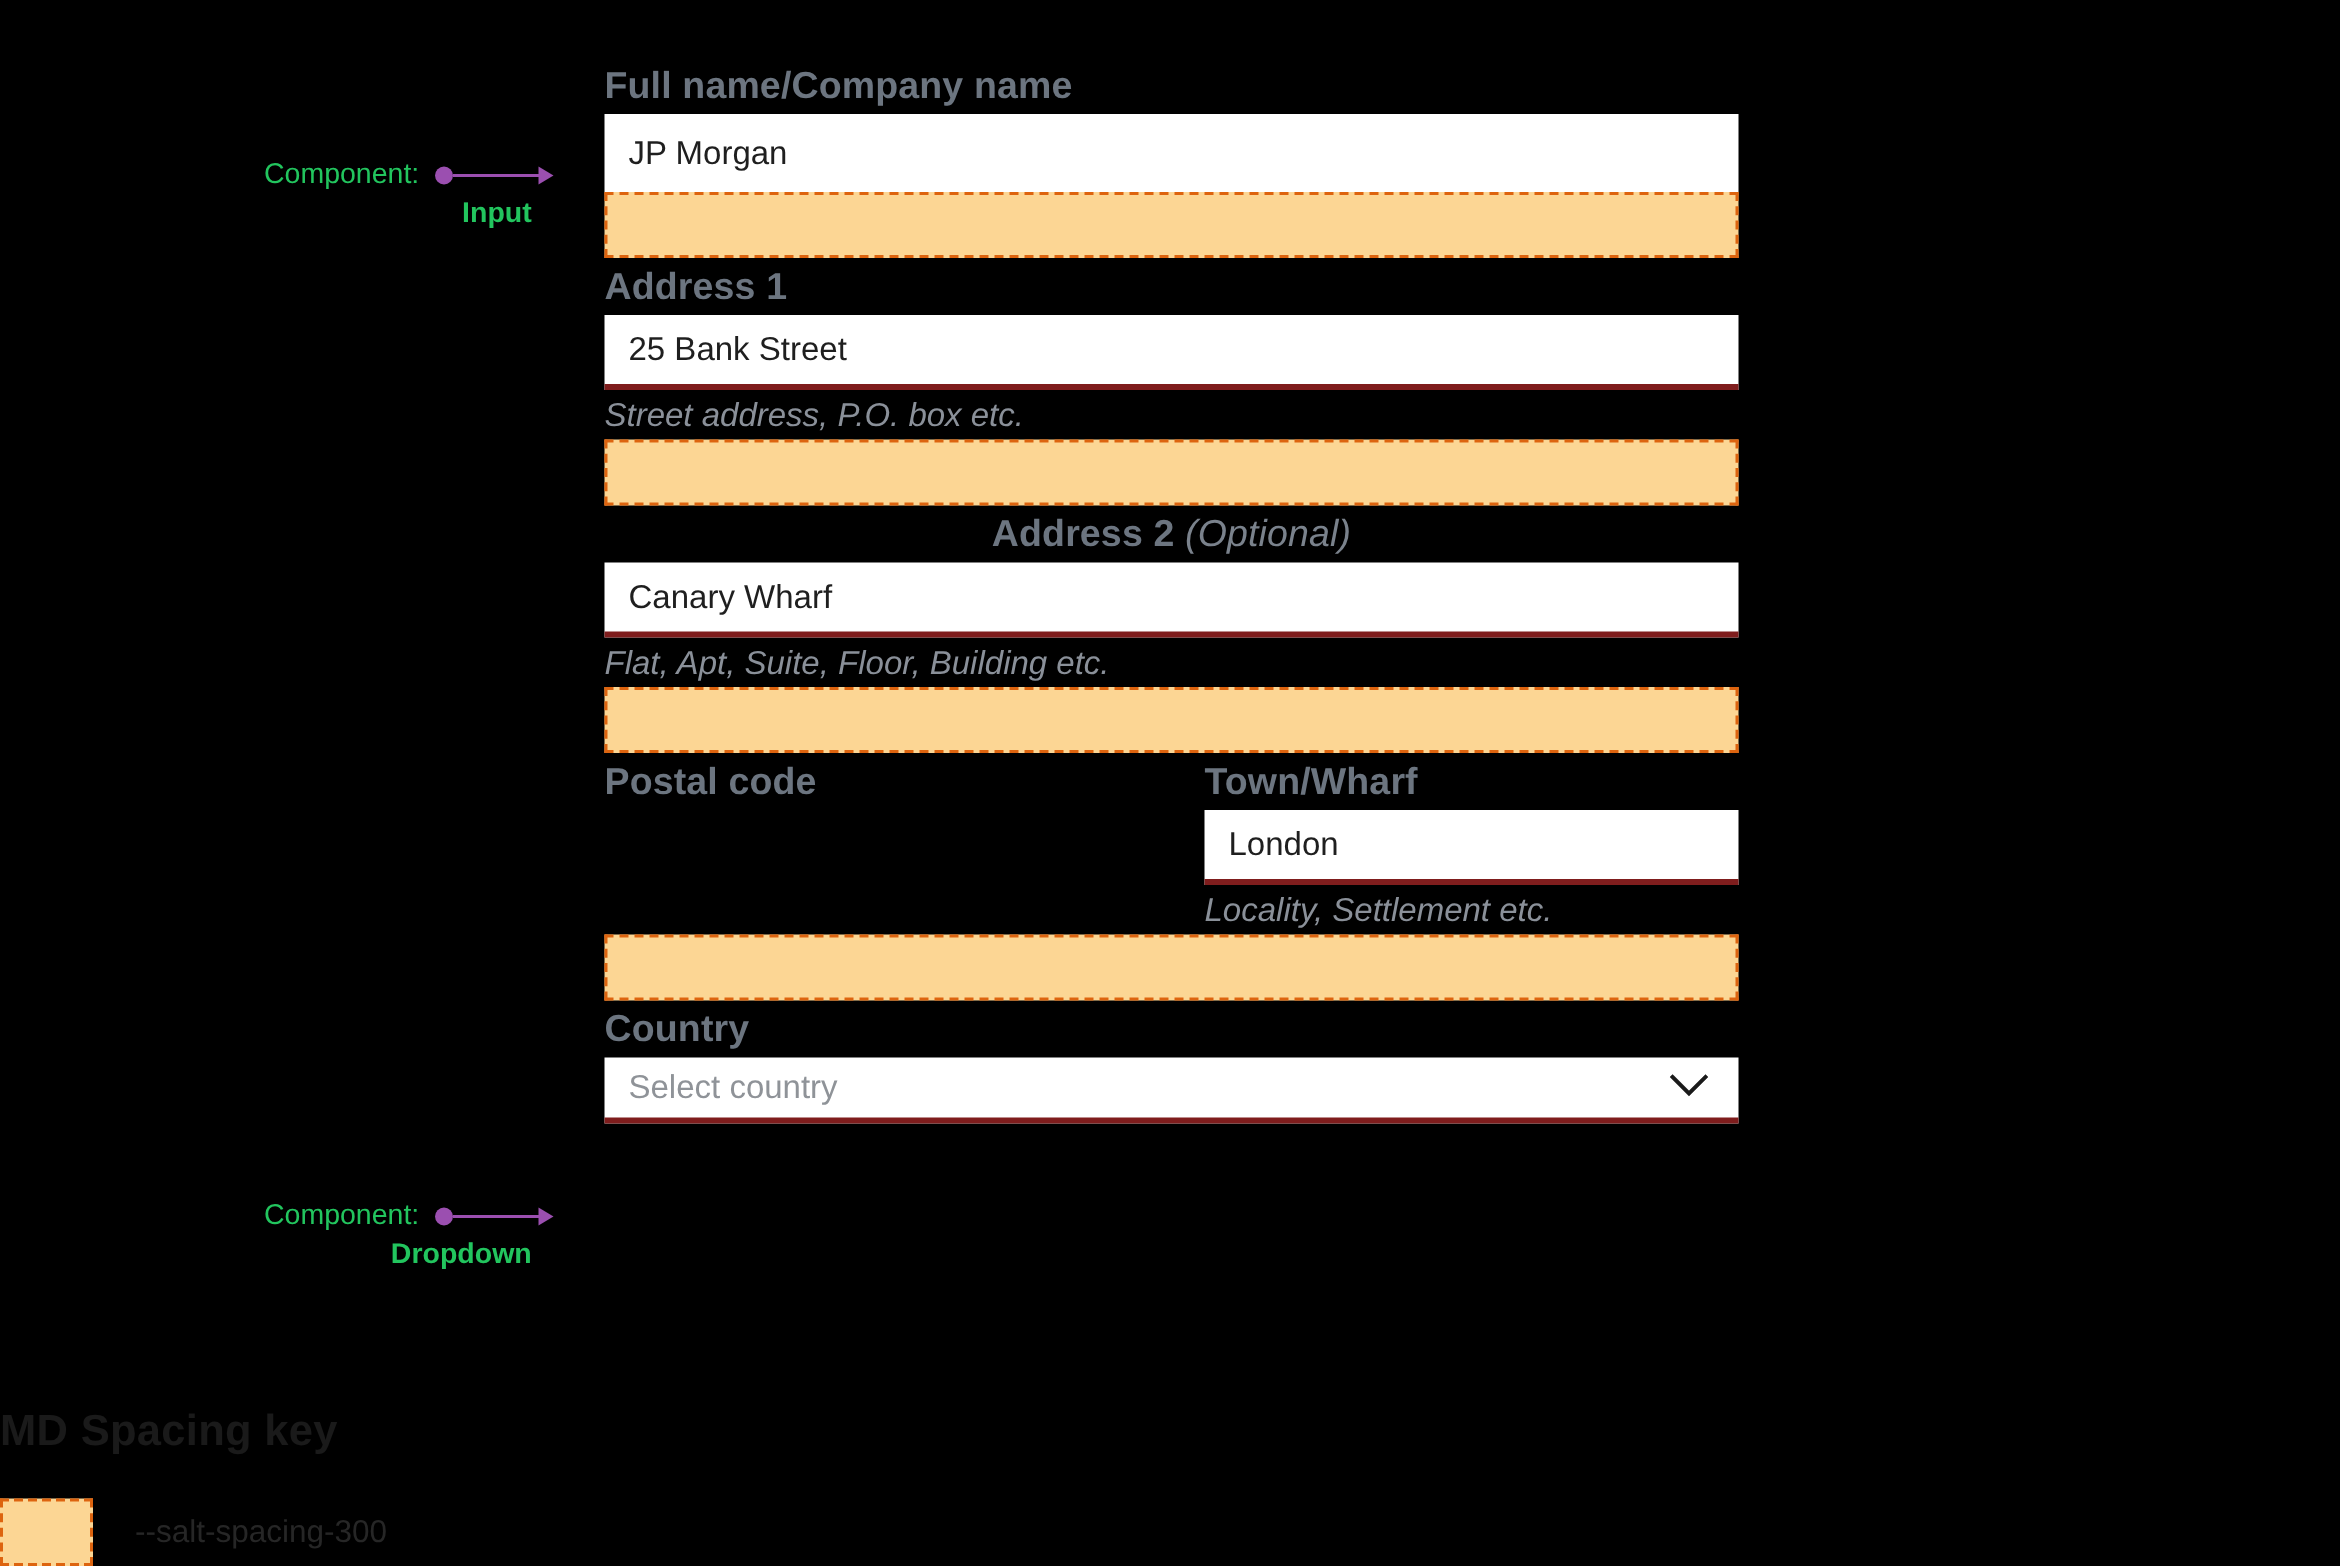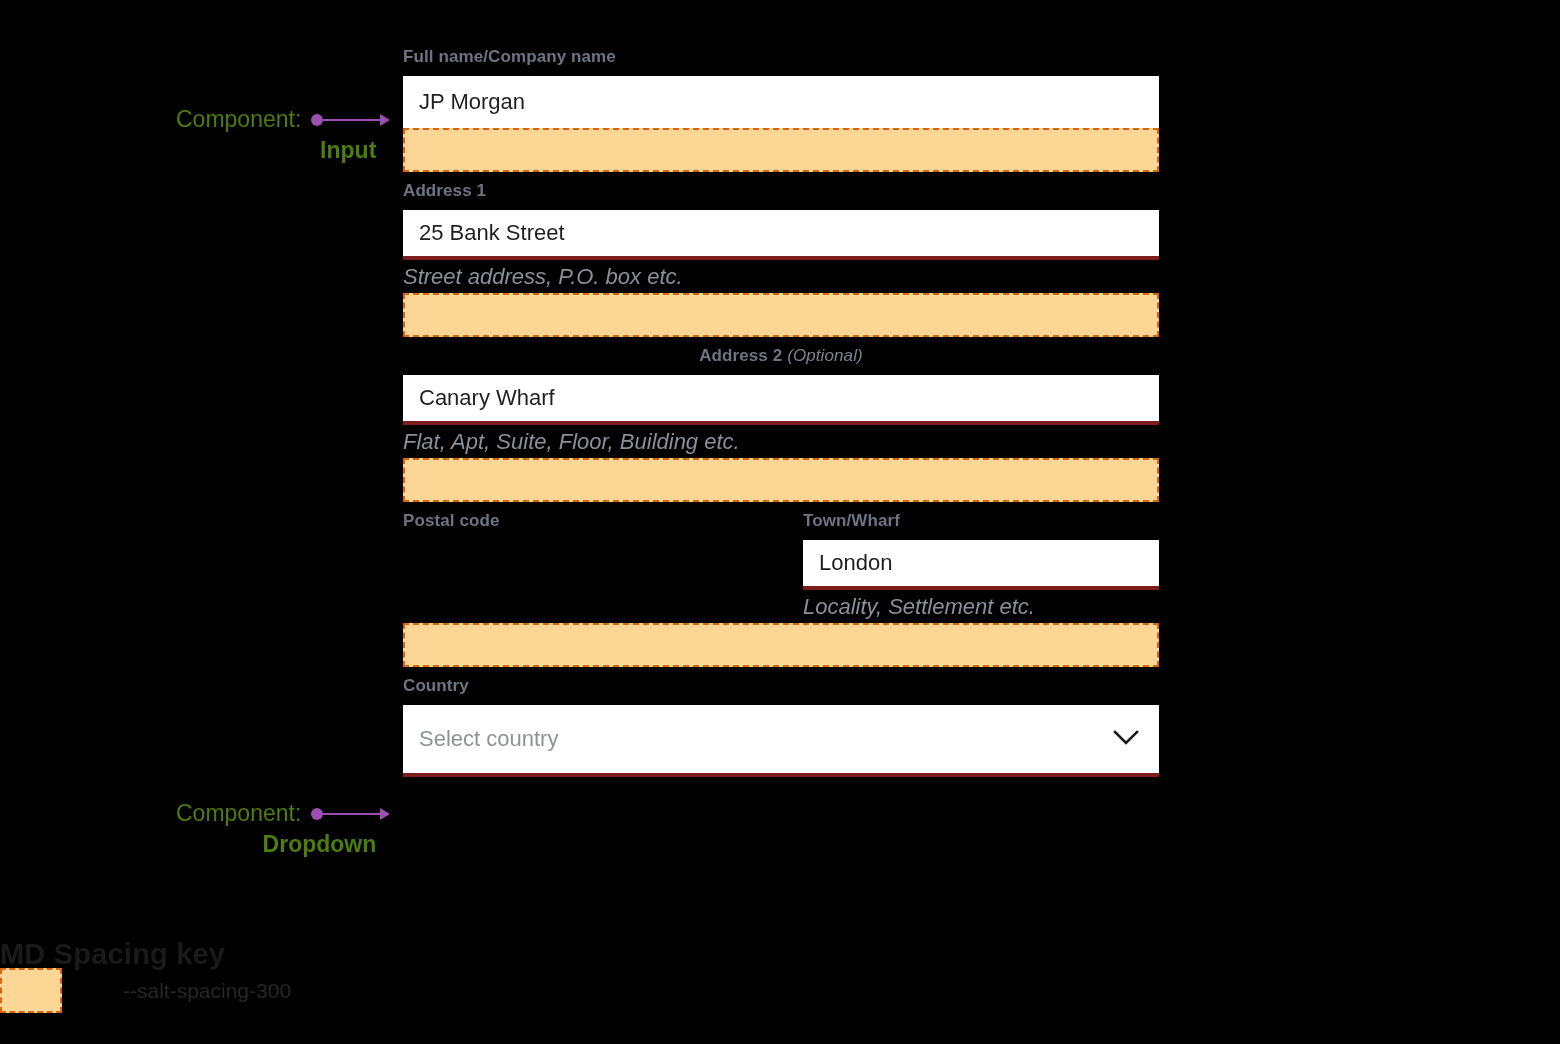"Full name/Company name" .field-label { font-size: 17px -> 25px }
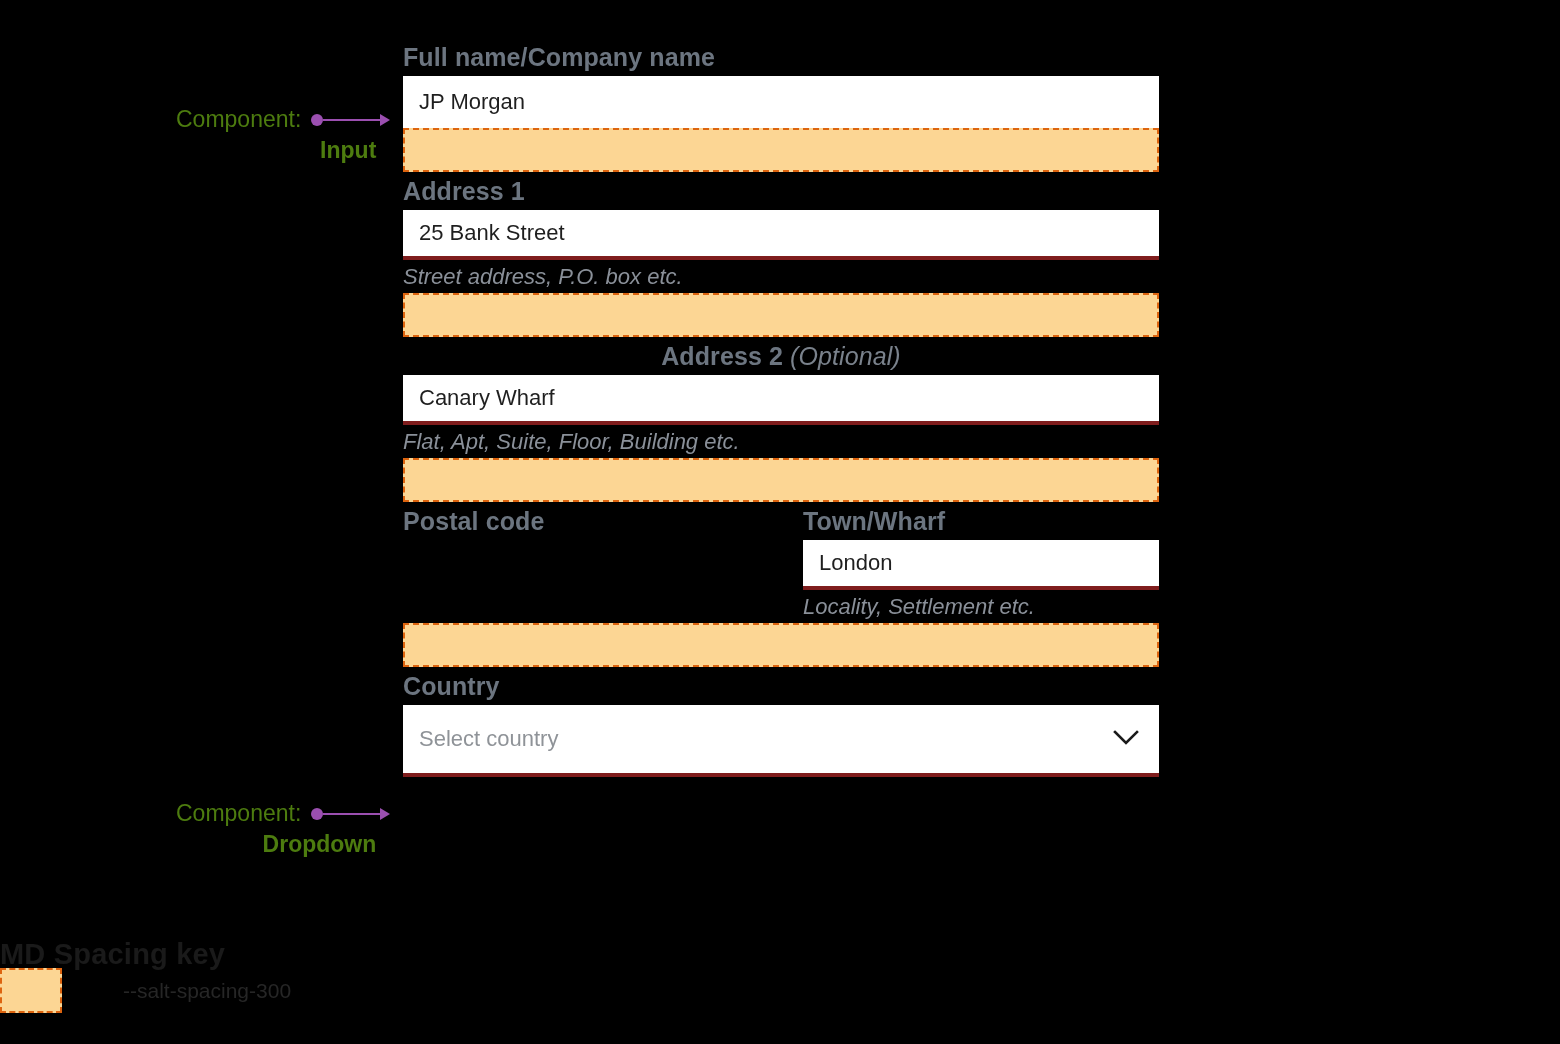"Component:" .annot { color: #4d7c0f -> #22c55e; font-size: 23px -> 19px }
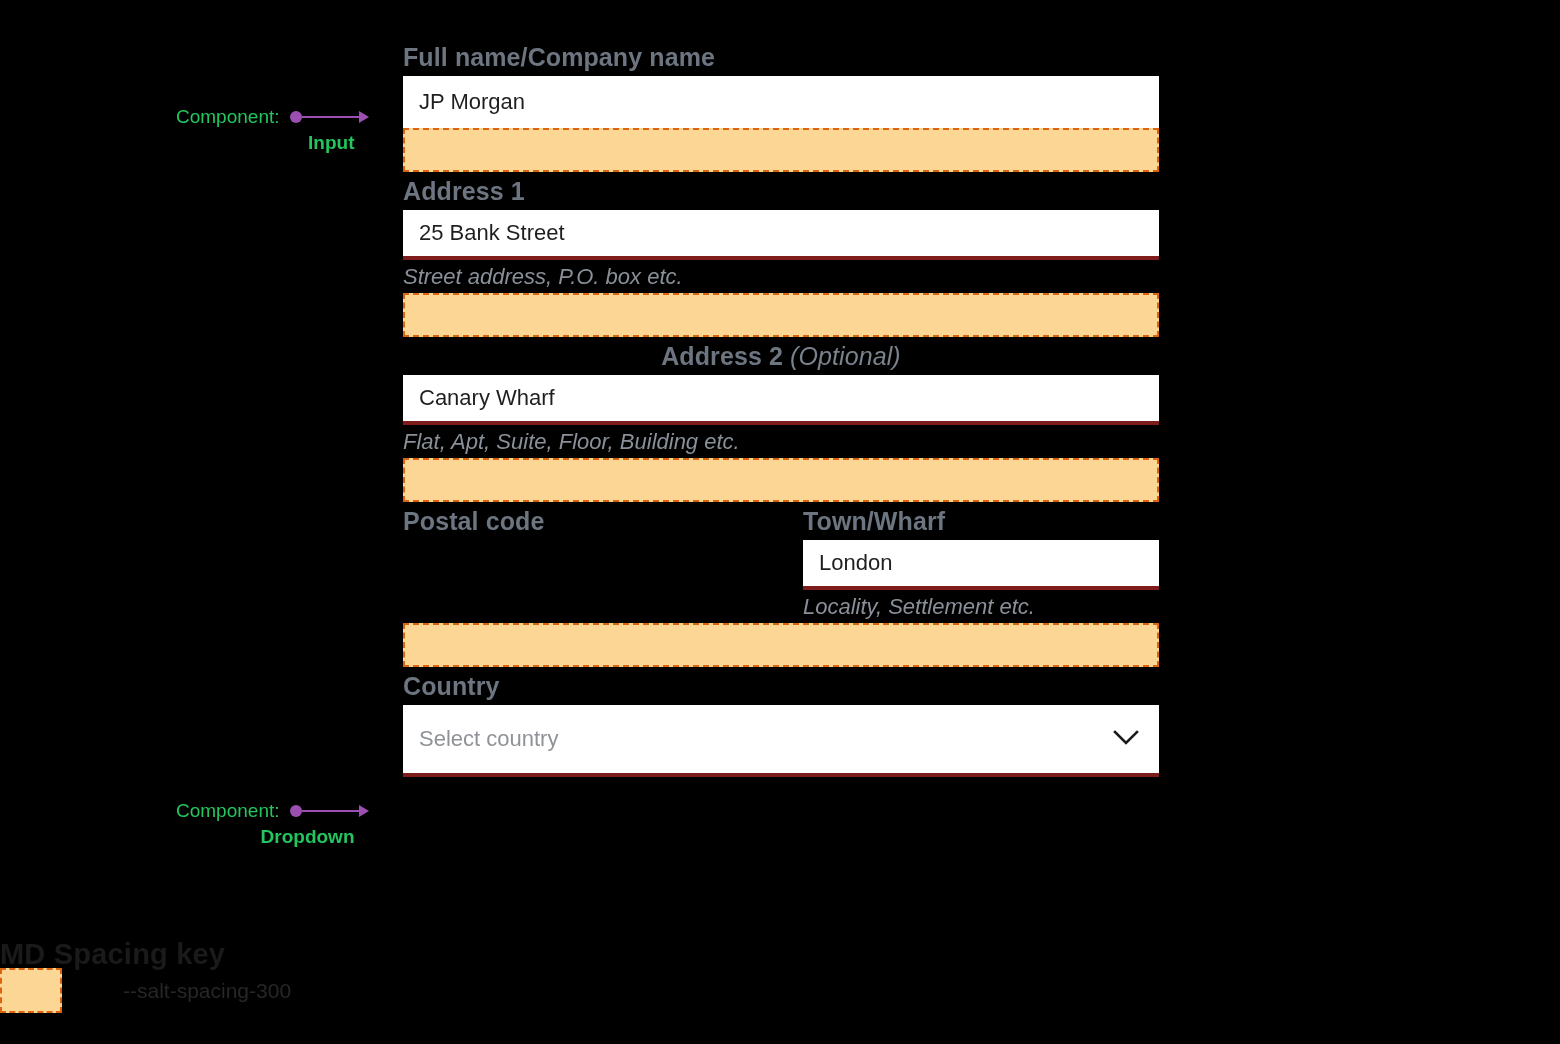"Select country" div.input { height: 72px -> 44px }
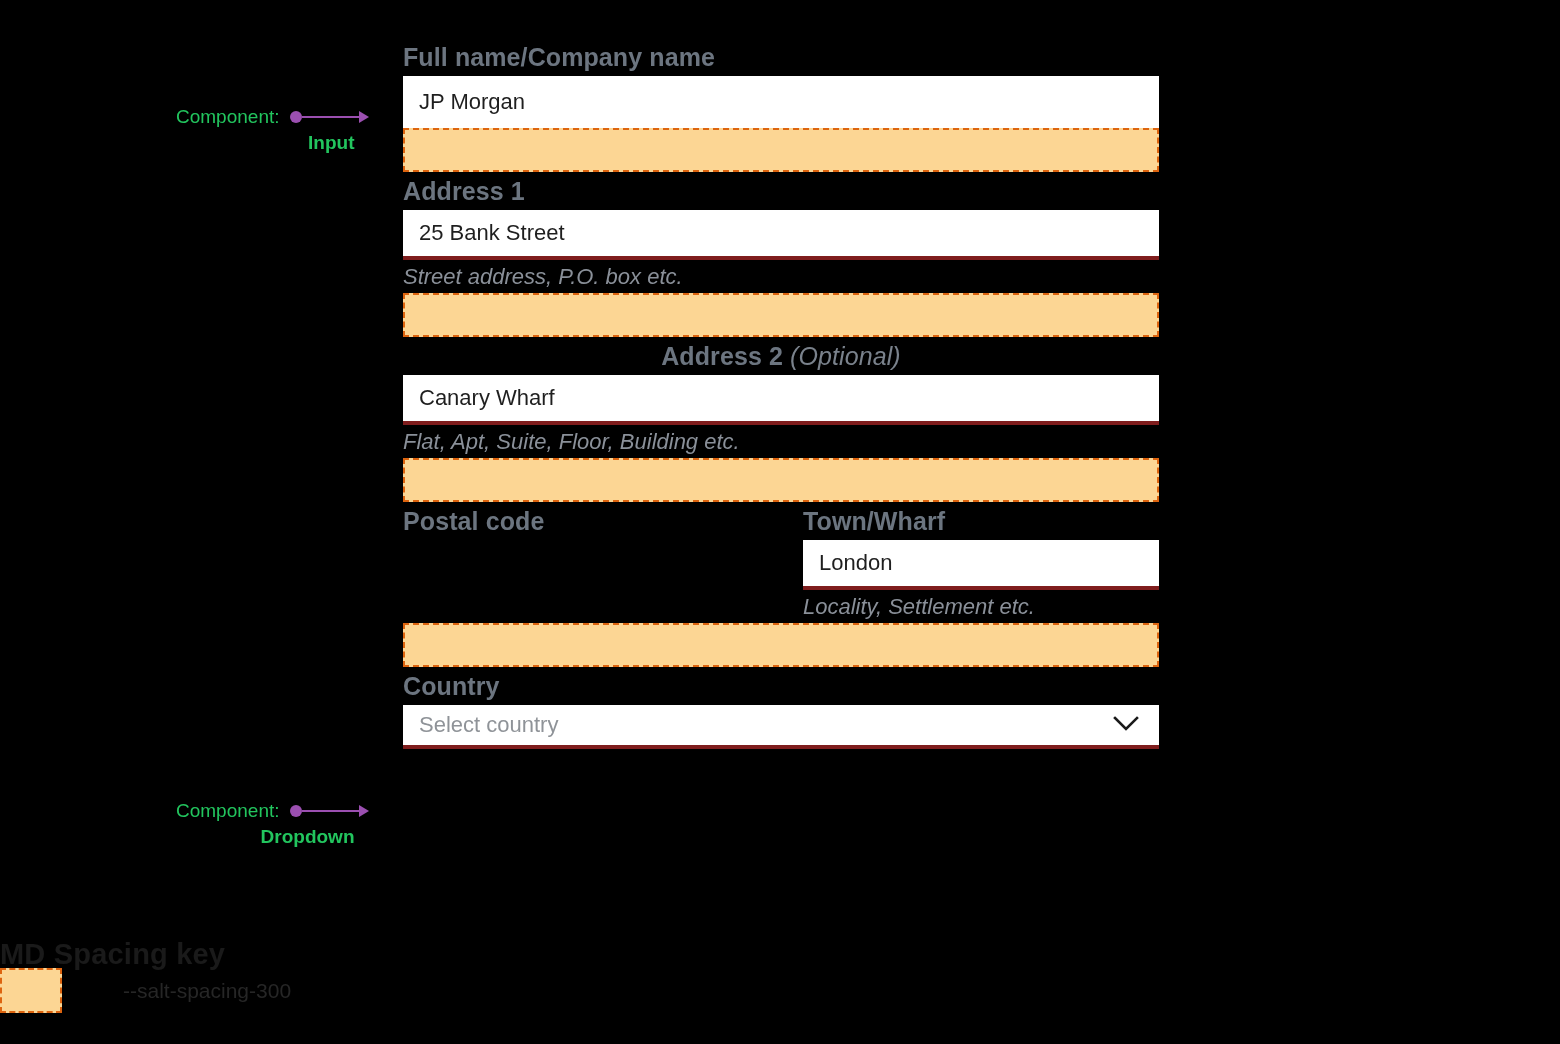"--salt-spacing-300" .legend-row { gap: 33px -> none; top: 968px -> 999px }
